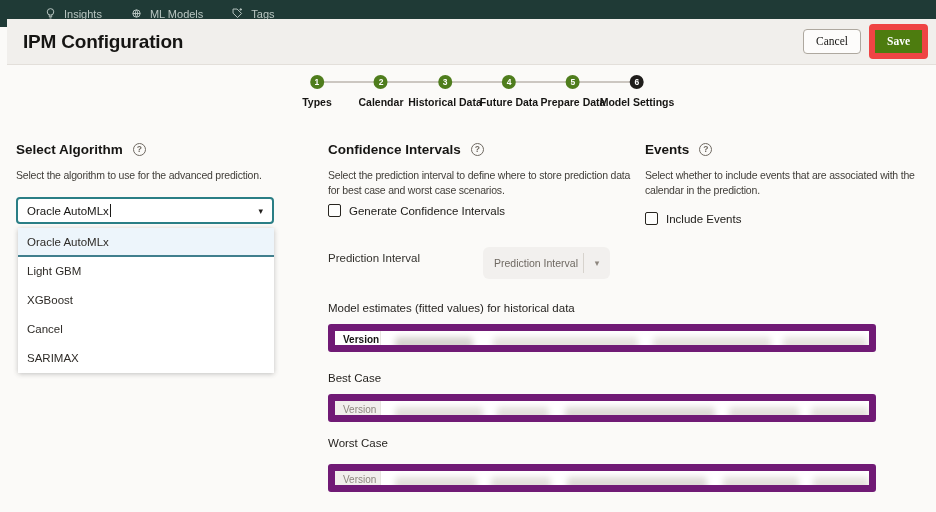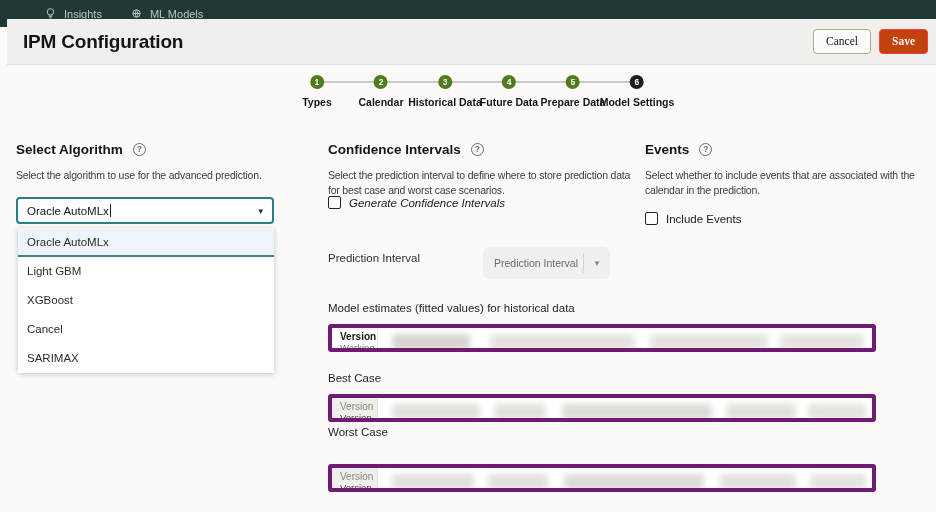"Tags" div.nav-tab { html: none -> <div> <svg> <path></path> </svg> <span>Tags</span> </div> }
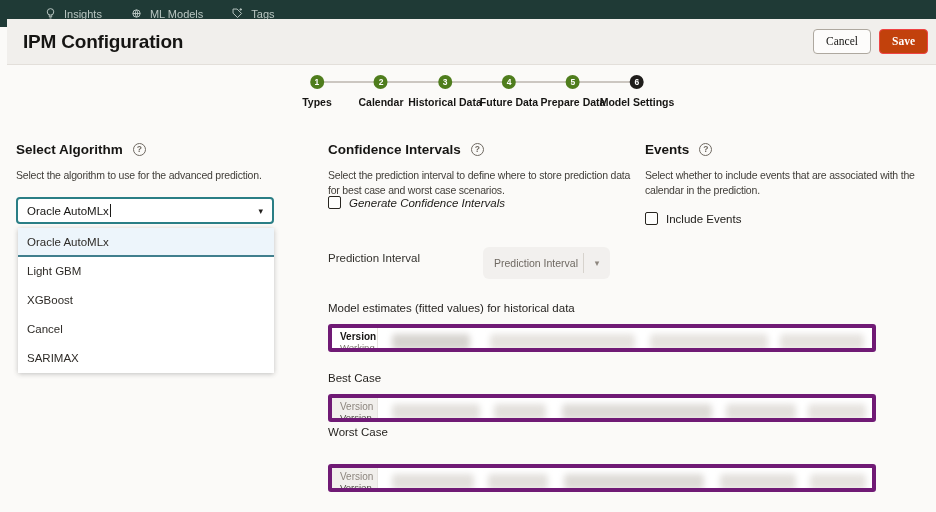"Save" .btn-save { background: #c2410c -> #4d7c0f; border: 1px solid #ef4444 -> 6px solid #ef4444 }
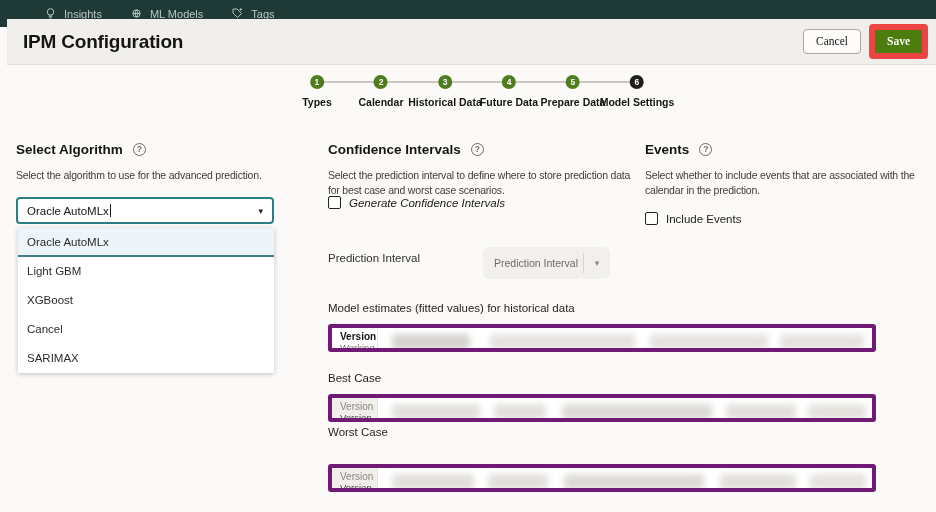"Generate Confidence Intervals" div.check-row { font-style: italic -> none; top: 196px -> 204px }
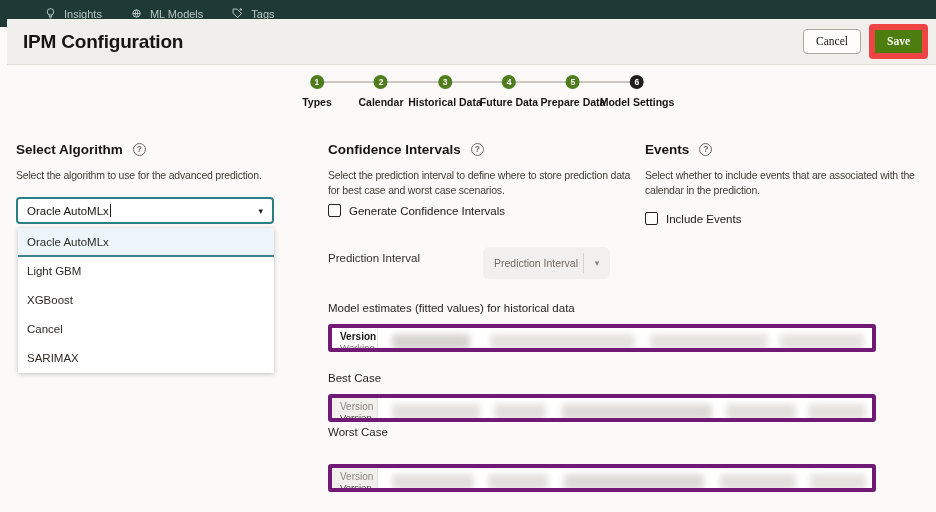"Version" .data-row { border: 4px solid #701a75 -> 7px solid #701a75 }
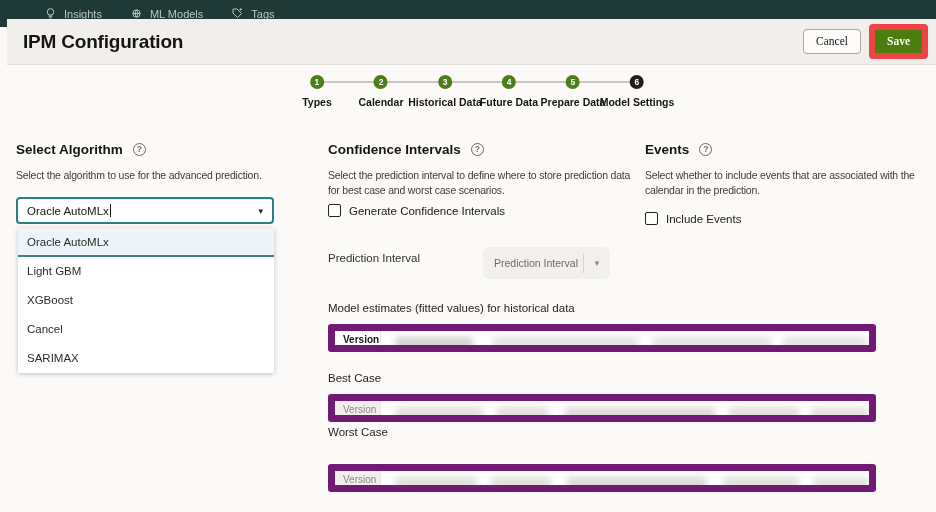"Worst Case" div.sub-label { top: 426px -> 437px }
